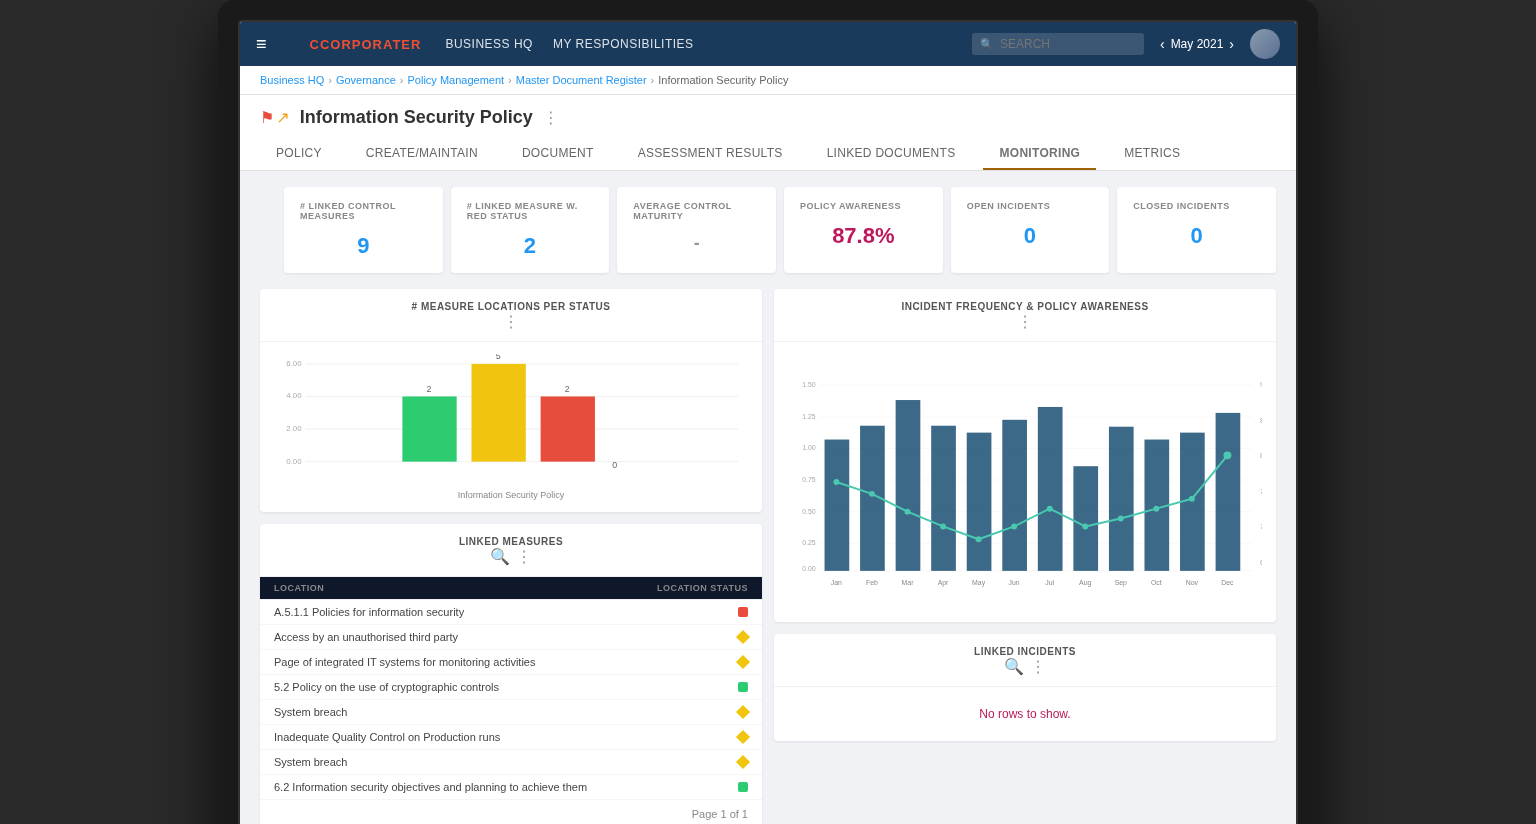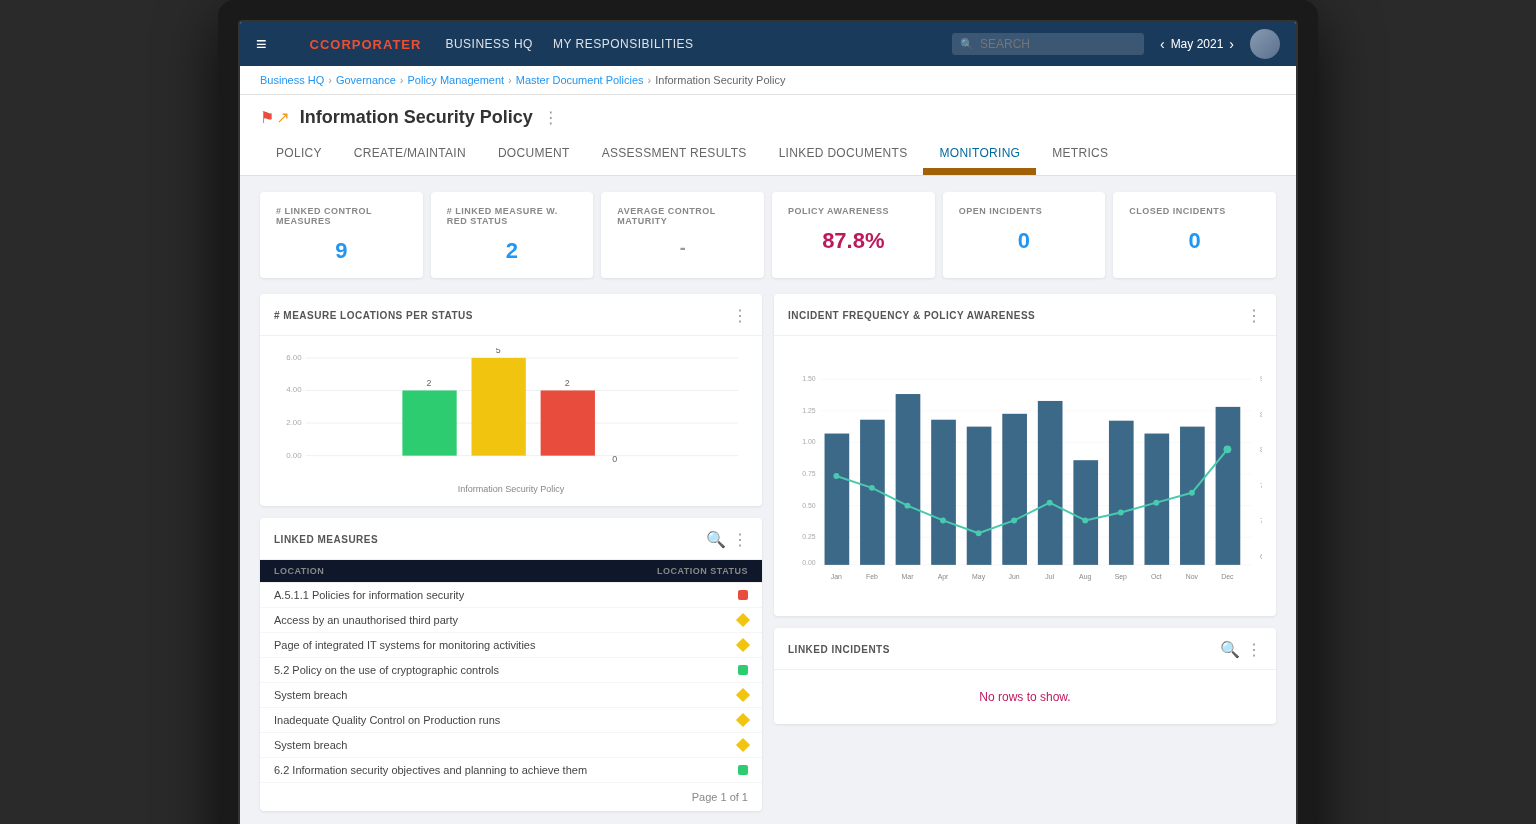"SEARCH" .search-input { width: 192px -> 172px }
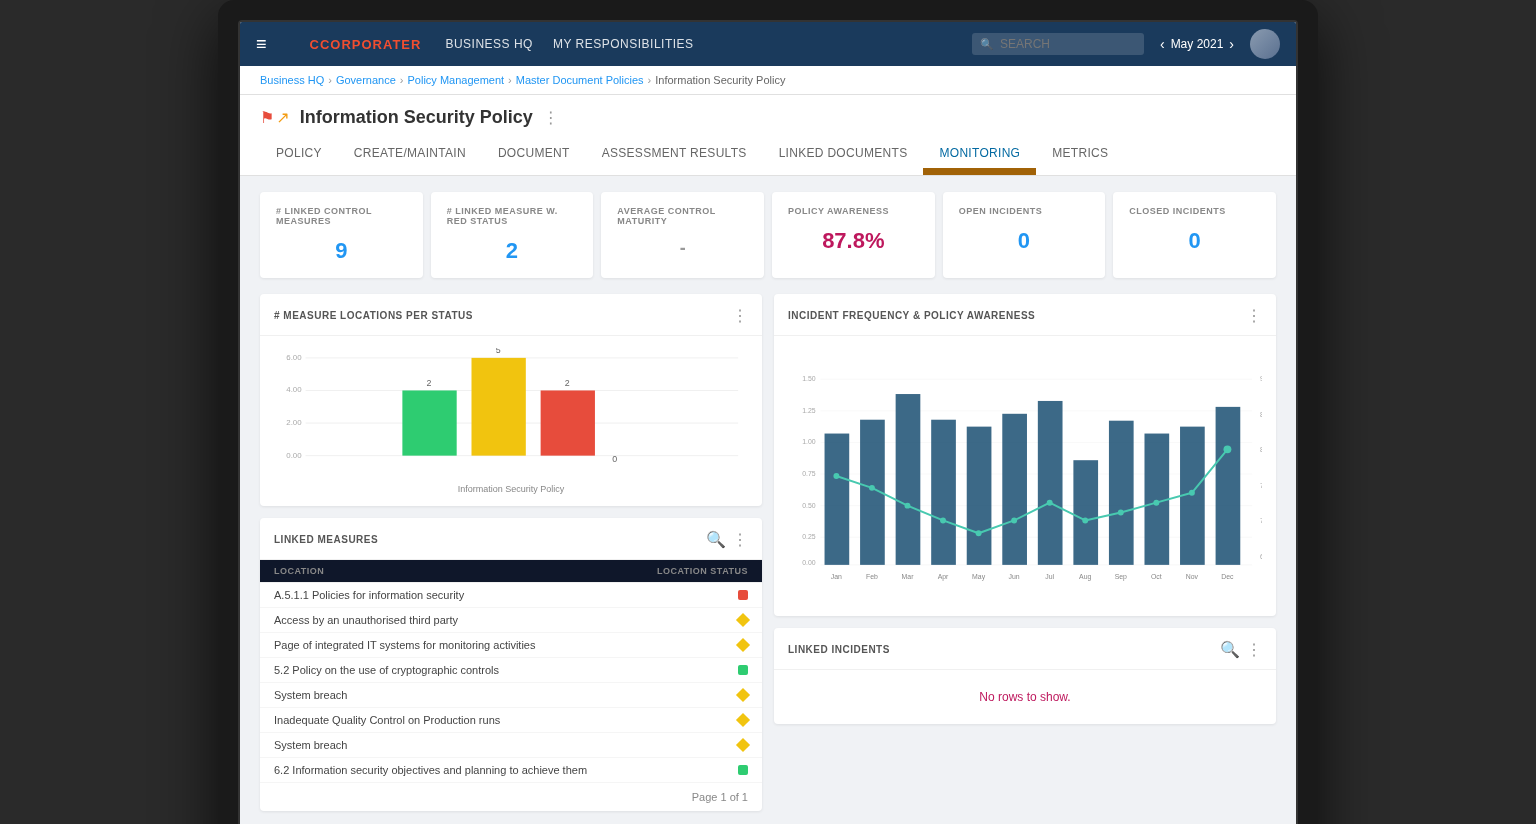"Master Document Policies" a { text: Policies -> Register }
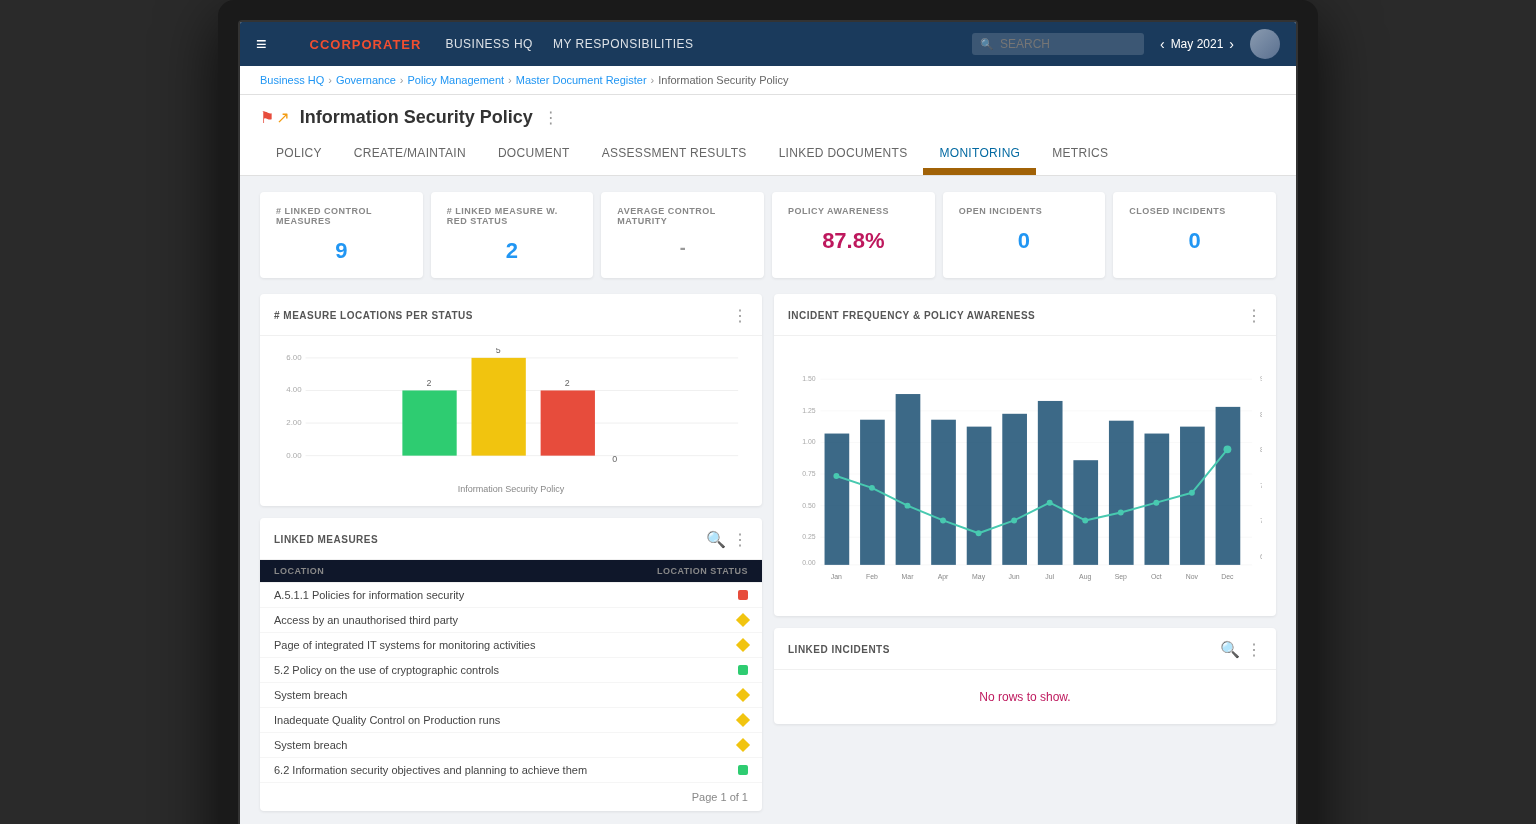"POLICY" .tabs { gap: 0 -> 12px }
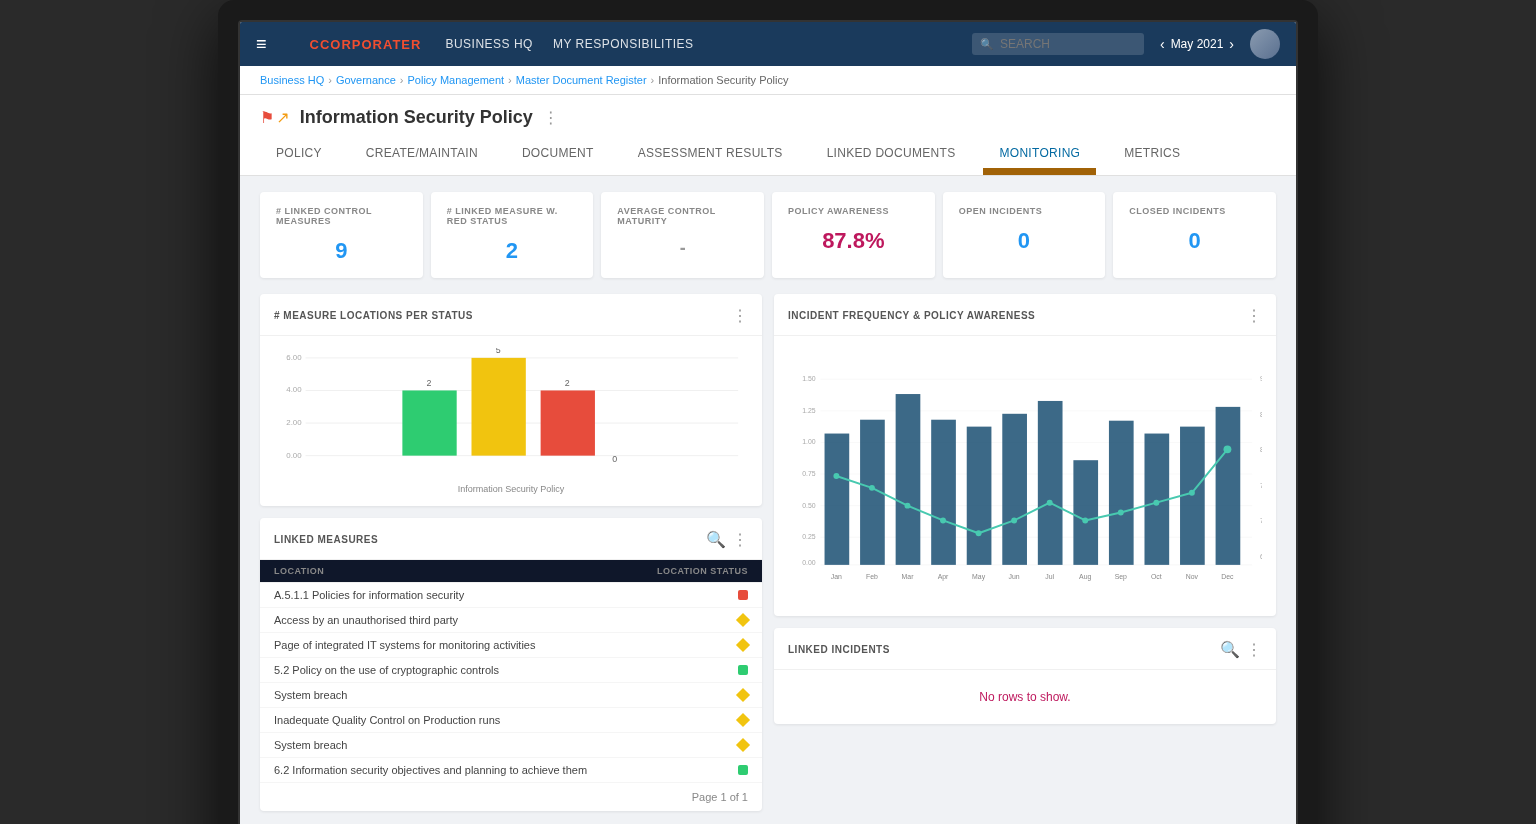"MONITORING" .tab.active { border-bottom: 7px solid #a16207 -> 2px solid #a16207; color: #0369a1 -> #737373; font-weight: 400 -> 700 }
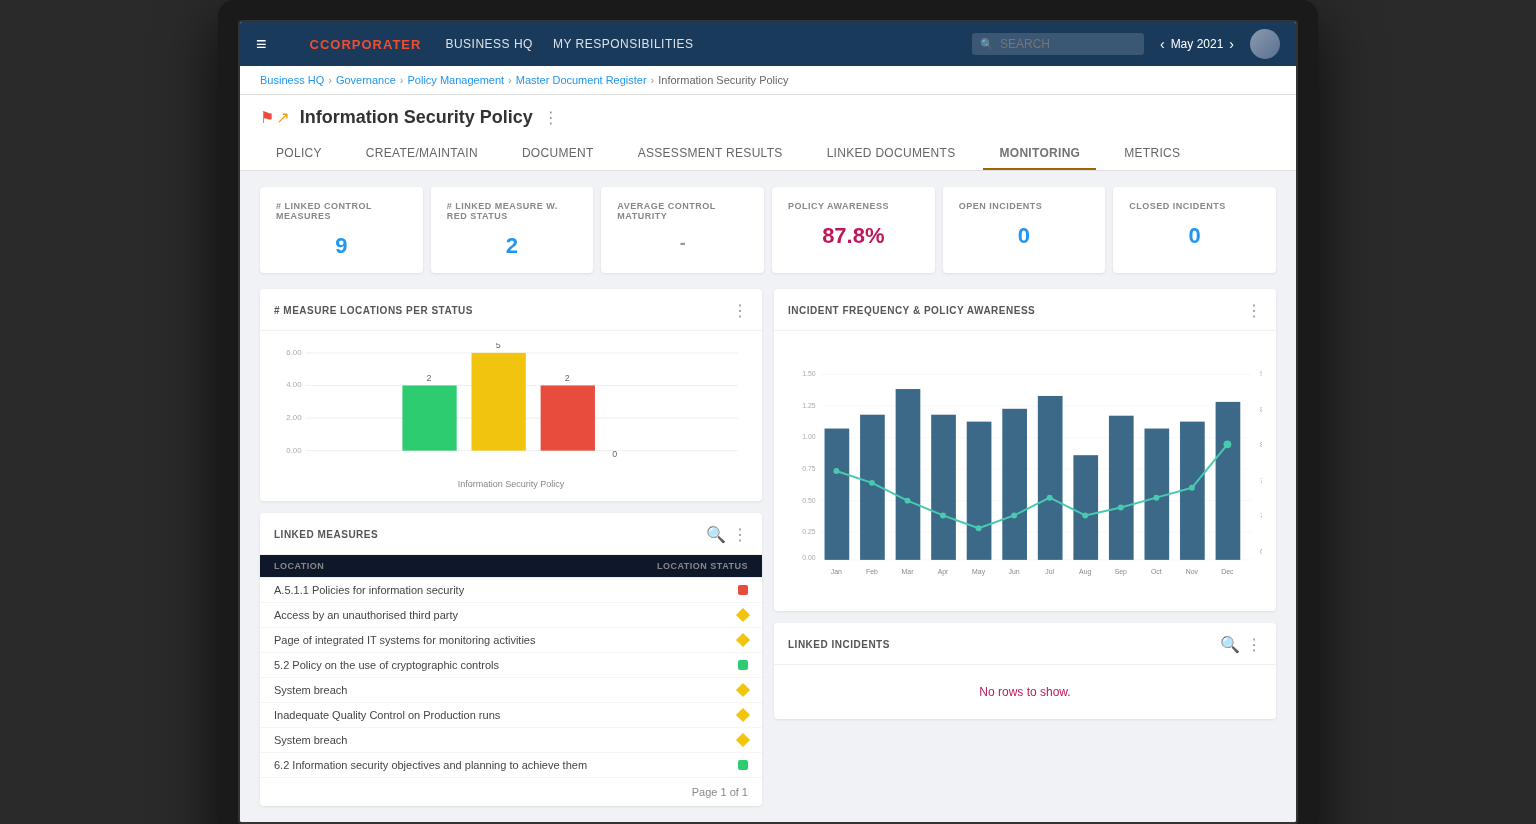"# LINKED CONTROL MEASURES" .kpi-row { margin-left: none -> 24px }
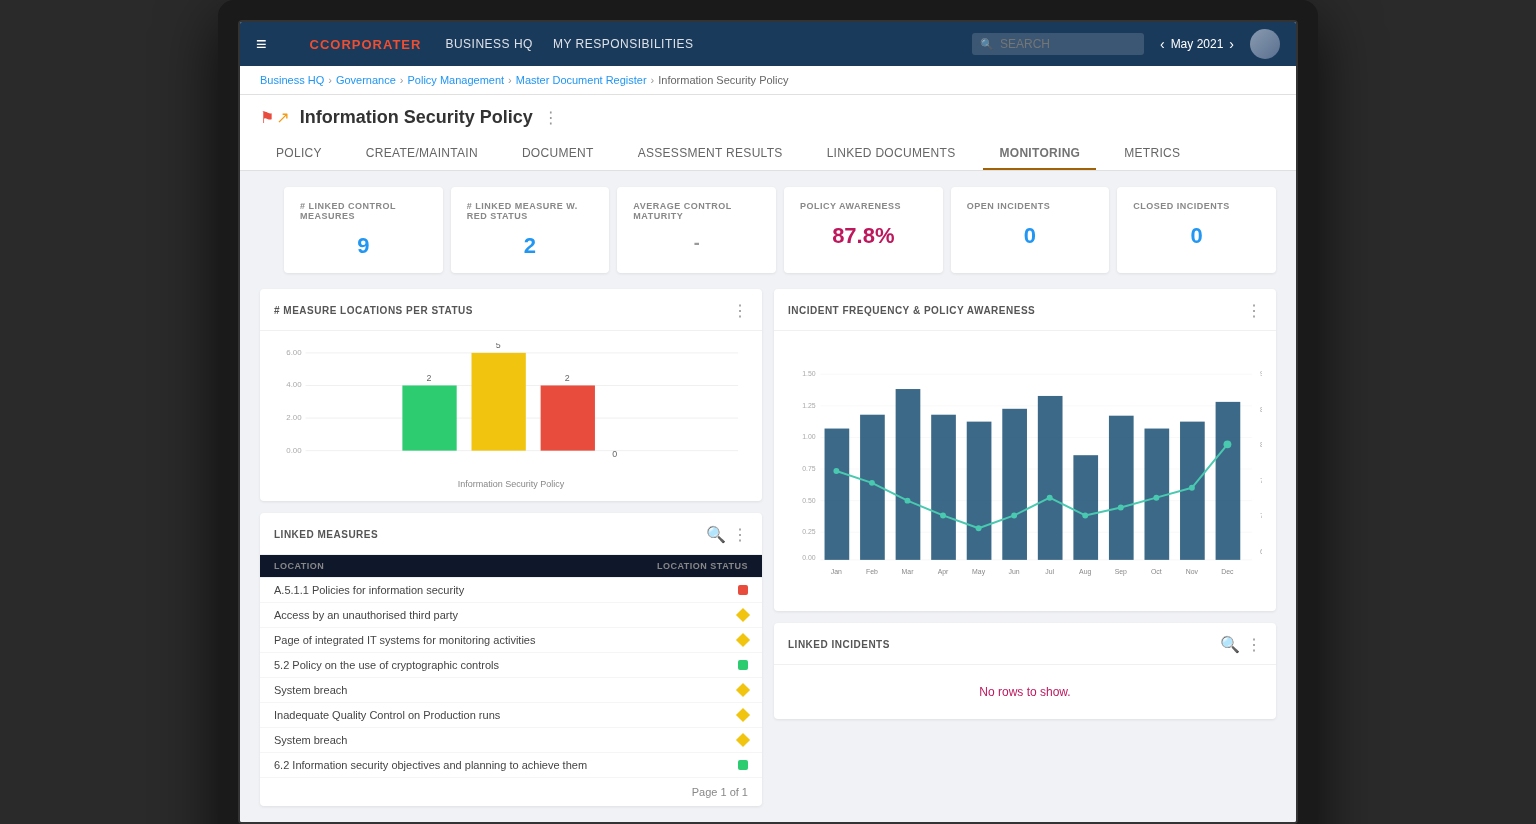"# MEASURE LOCATIONS PER STATUS" .panel-header { flex-direction: none -> column }
